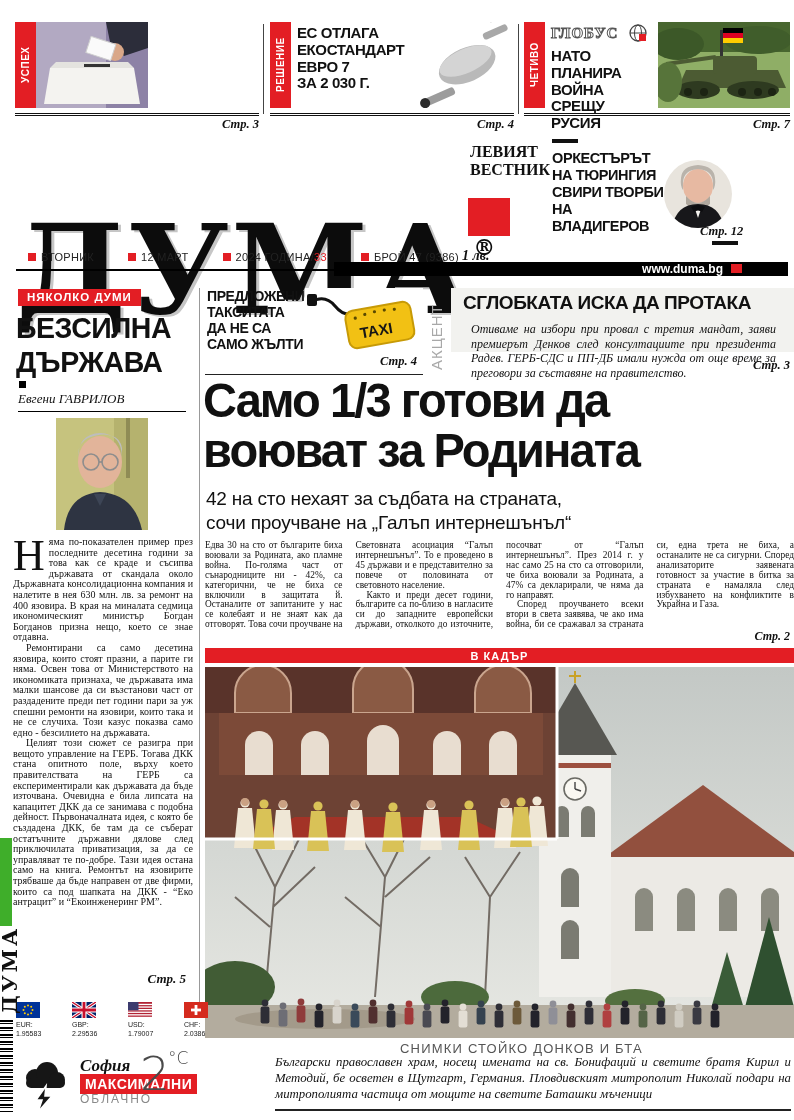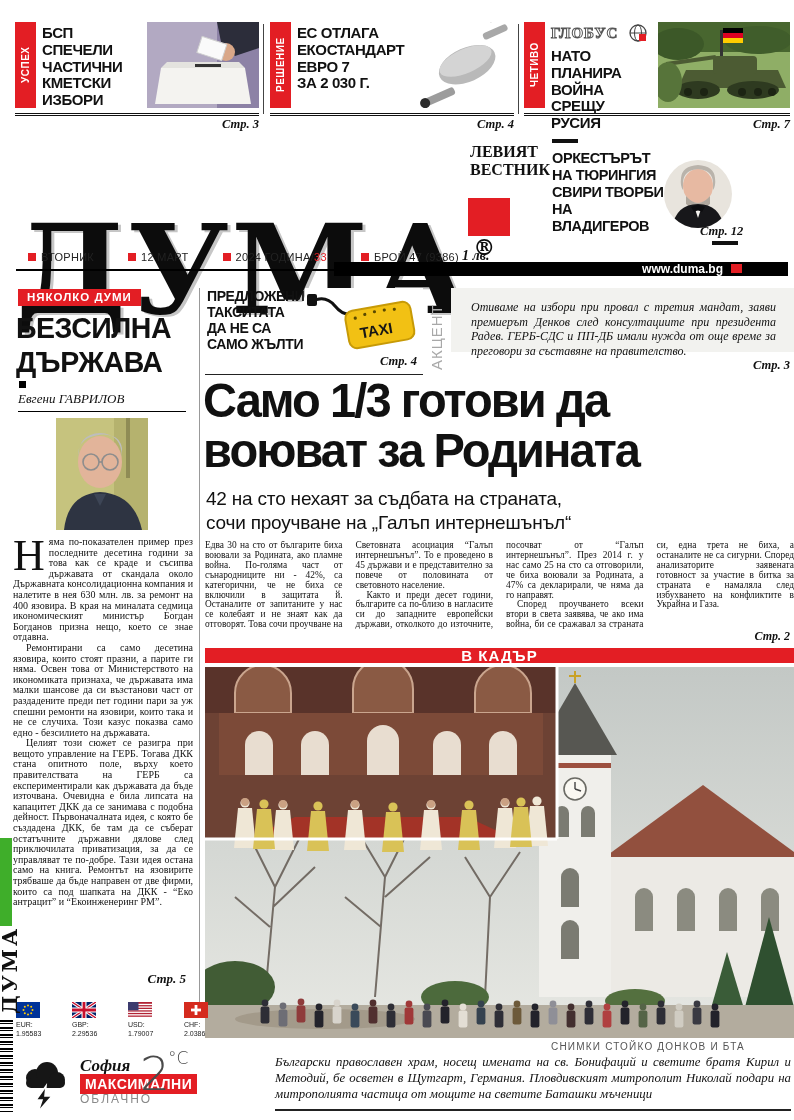"БСП СПЕЧЕЛИ" div.t-title { html: <div>БСП СПЕЧЕЛИ ЧАСТИЧНИ КМЕТСКИ ИЗБОРИ</div> -> none }
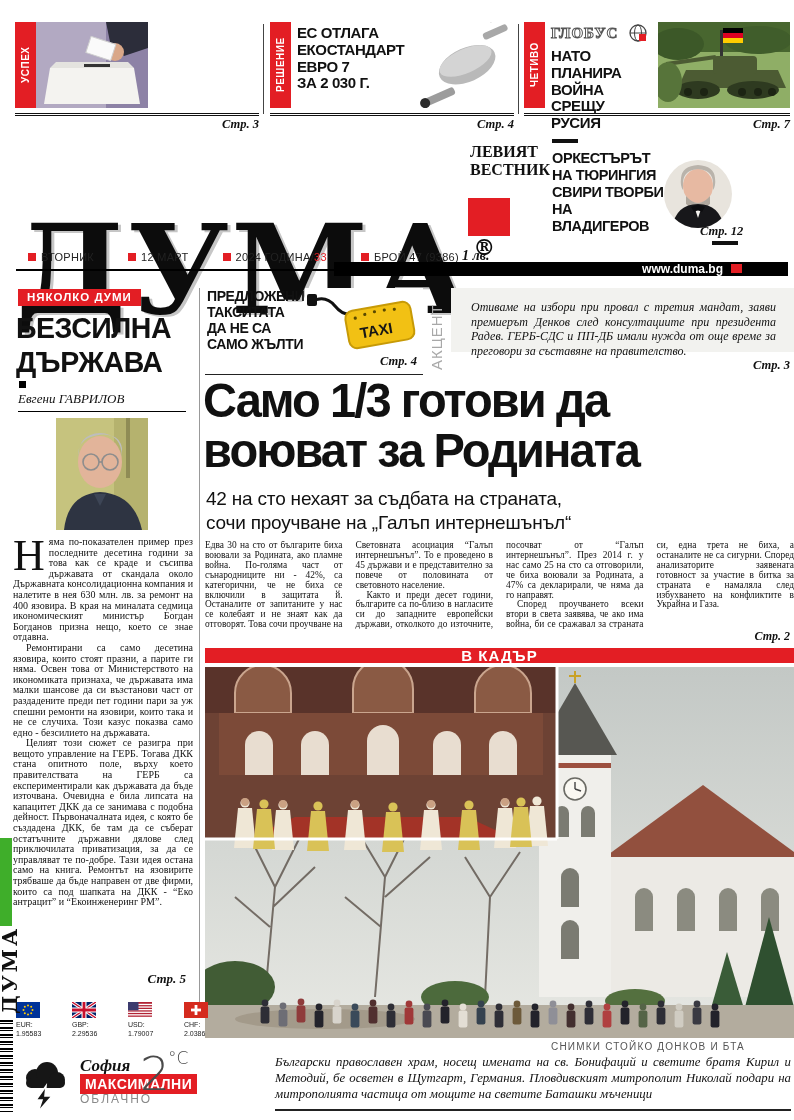"СГЛОБКАТА ИСКА ДА ПРОТАКА" h3.lead-title { html: none -> <h3>СГЛОБКАТА ИСКА ДА ПРОТАКА</h3> }
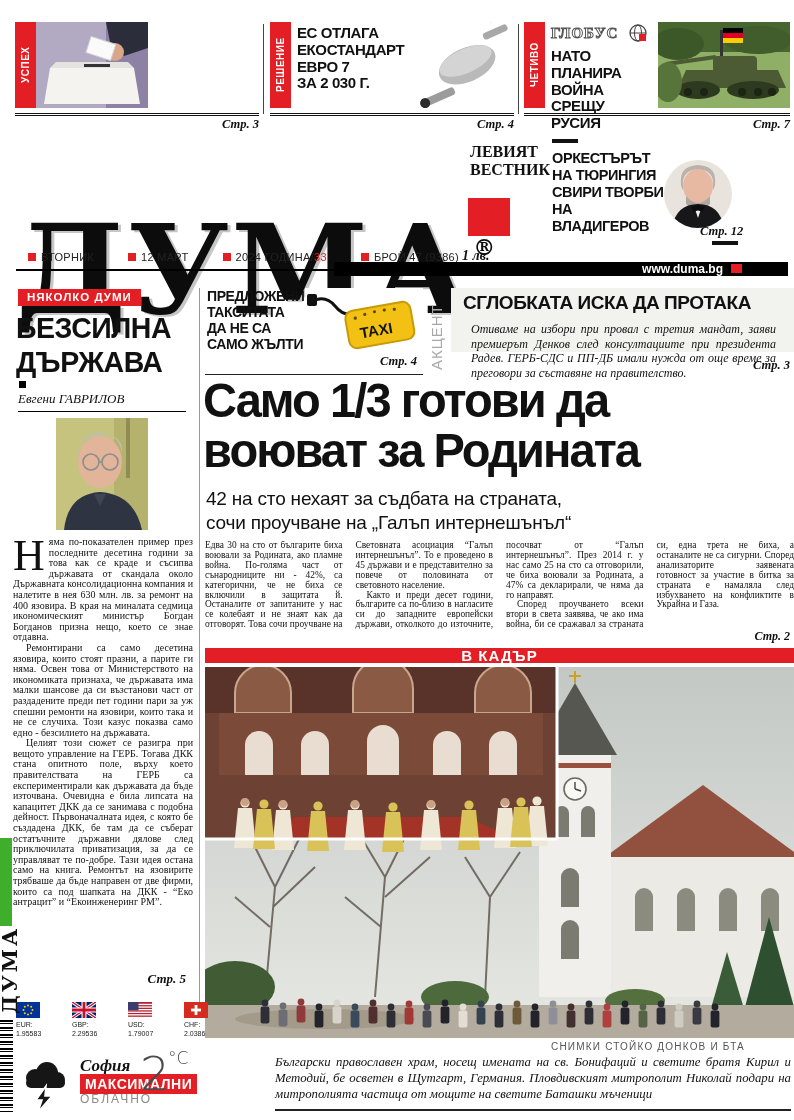"В КАДЪР" .vkadar { font-size: 15px -> 11px }
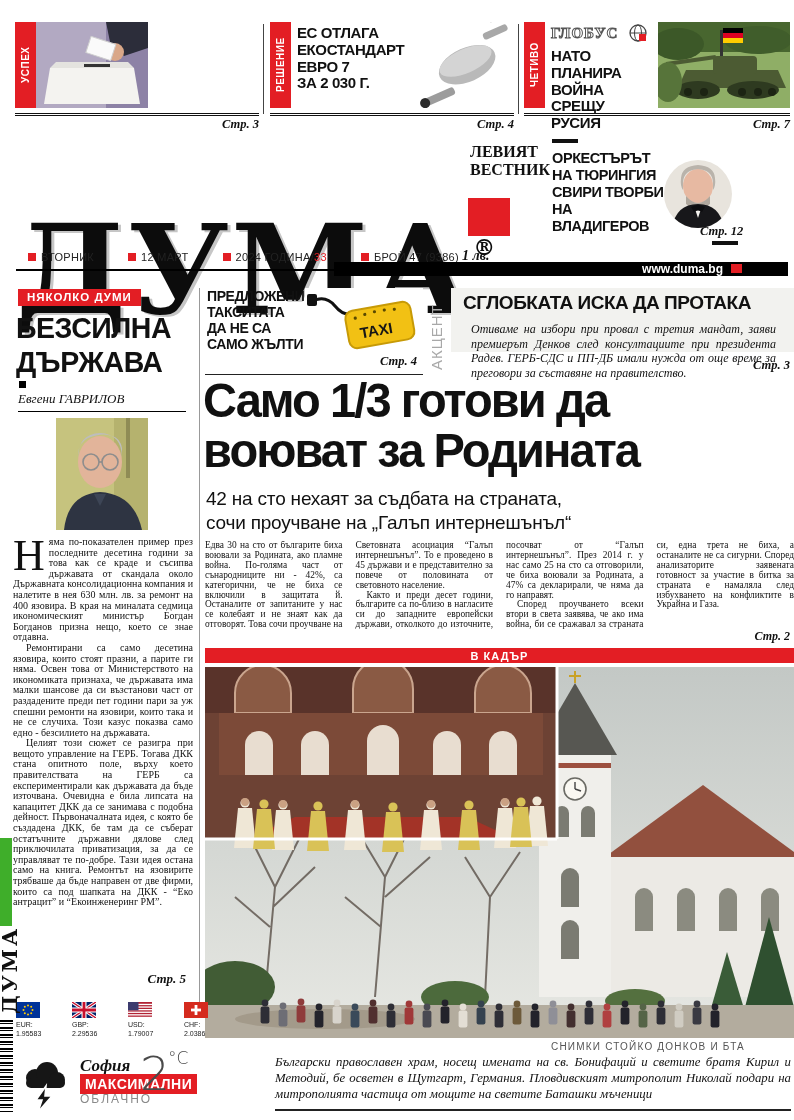"СНИМКИ СТОЙКО ДОНКОВ И БТА" .credit { font-size: 10px -> 13px; text-align: right -> none }
